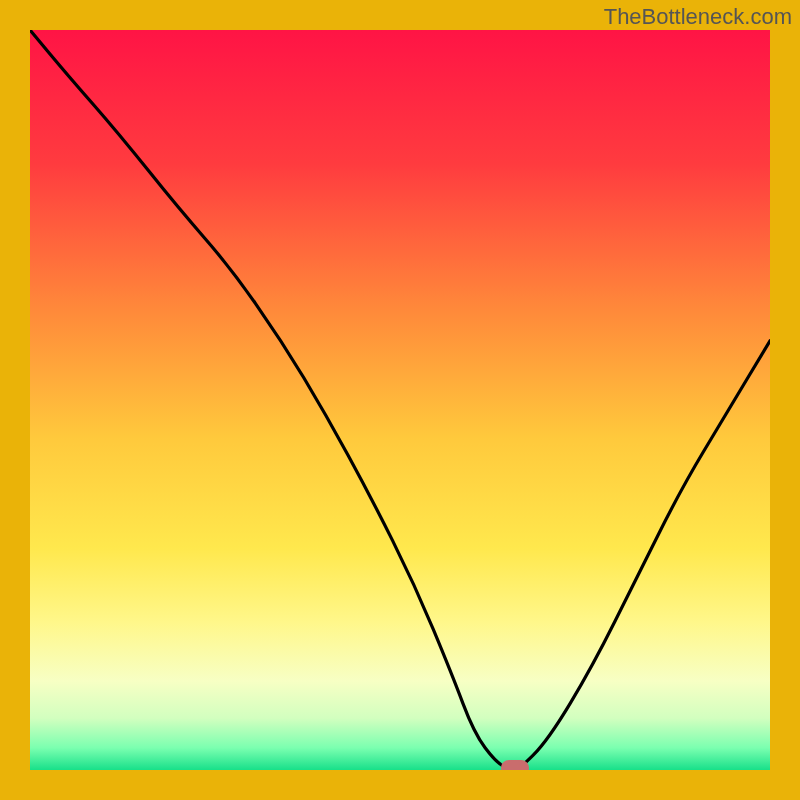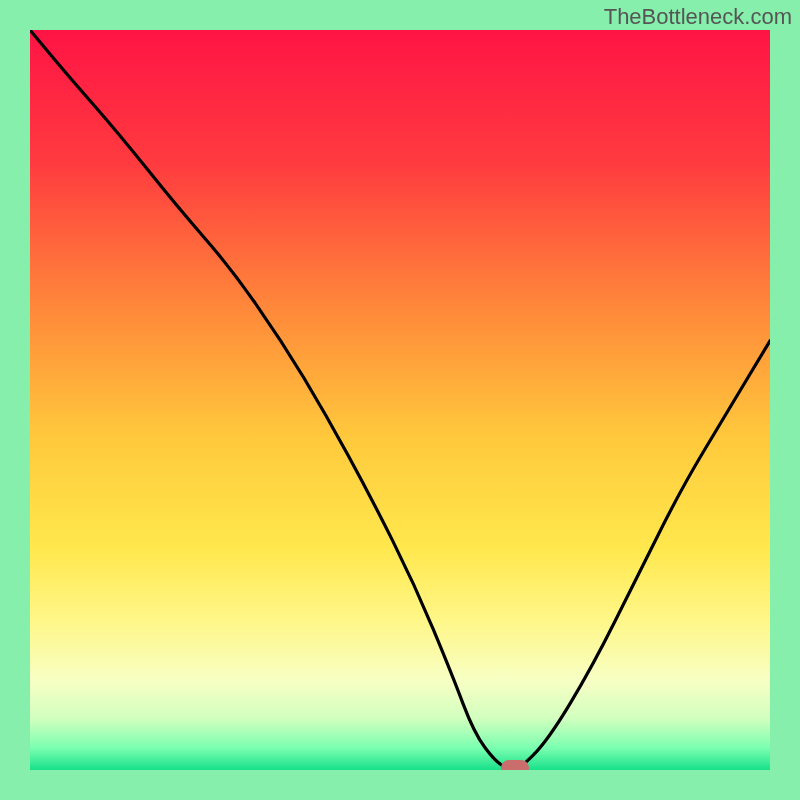"TheBottleneck.com" .frame { background: #86efac -> #eab308 }
